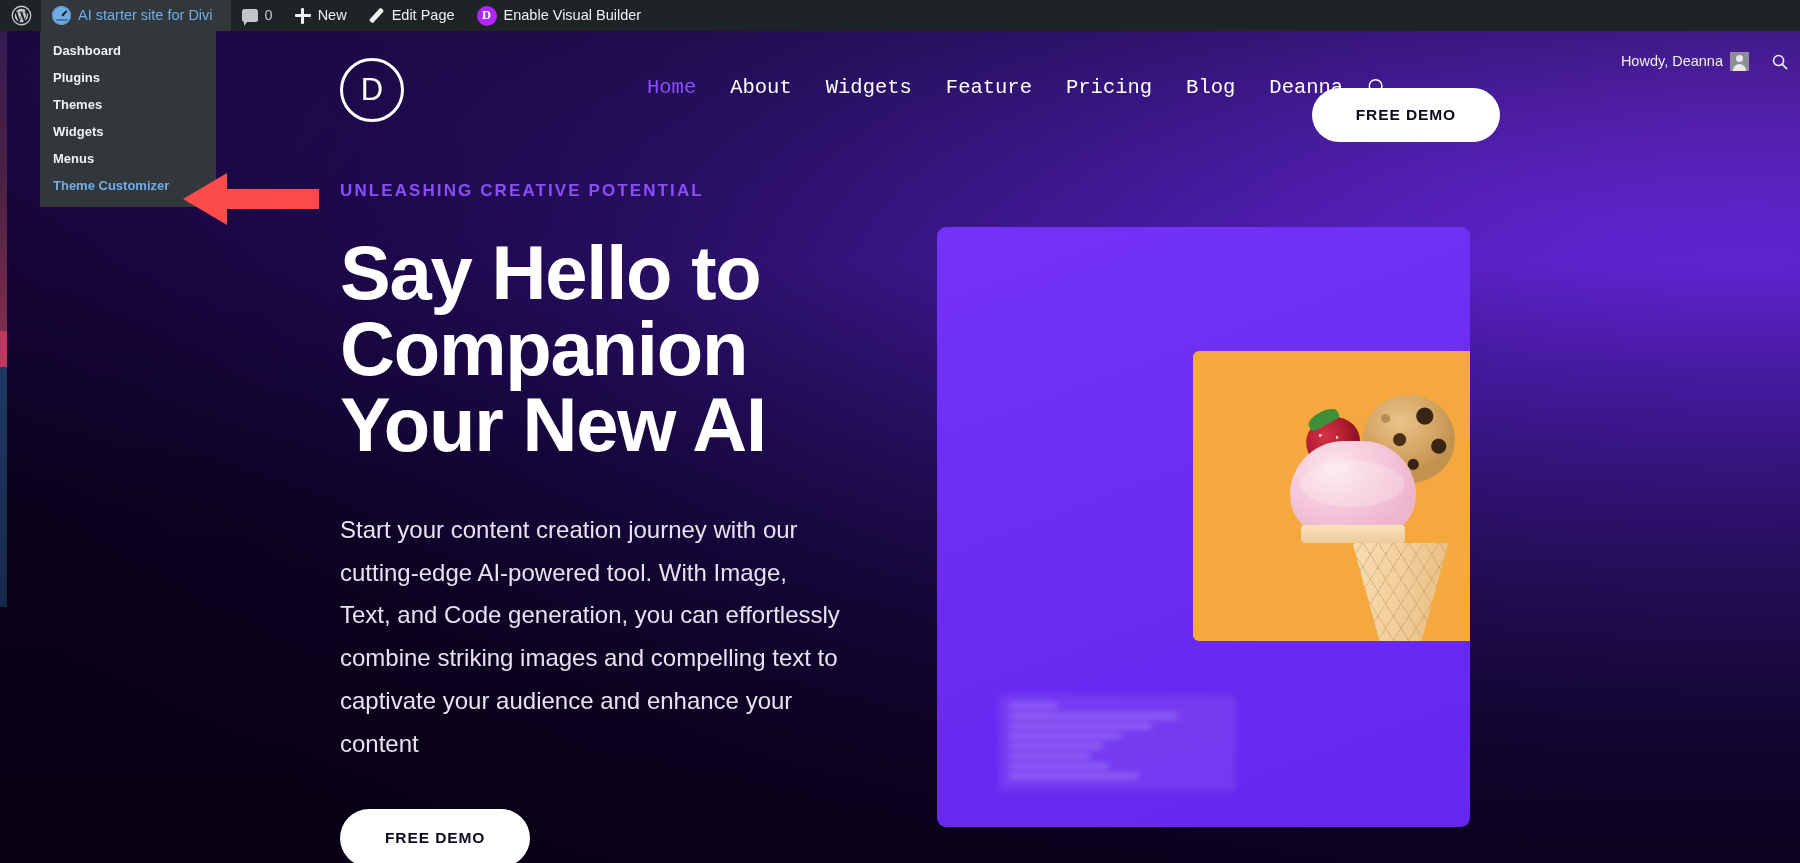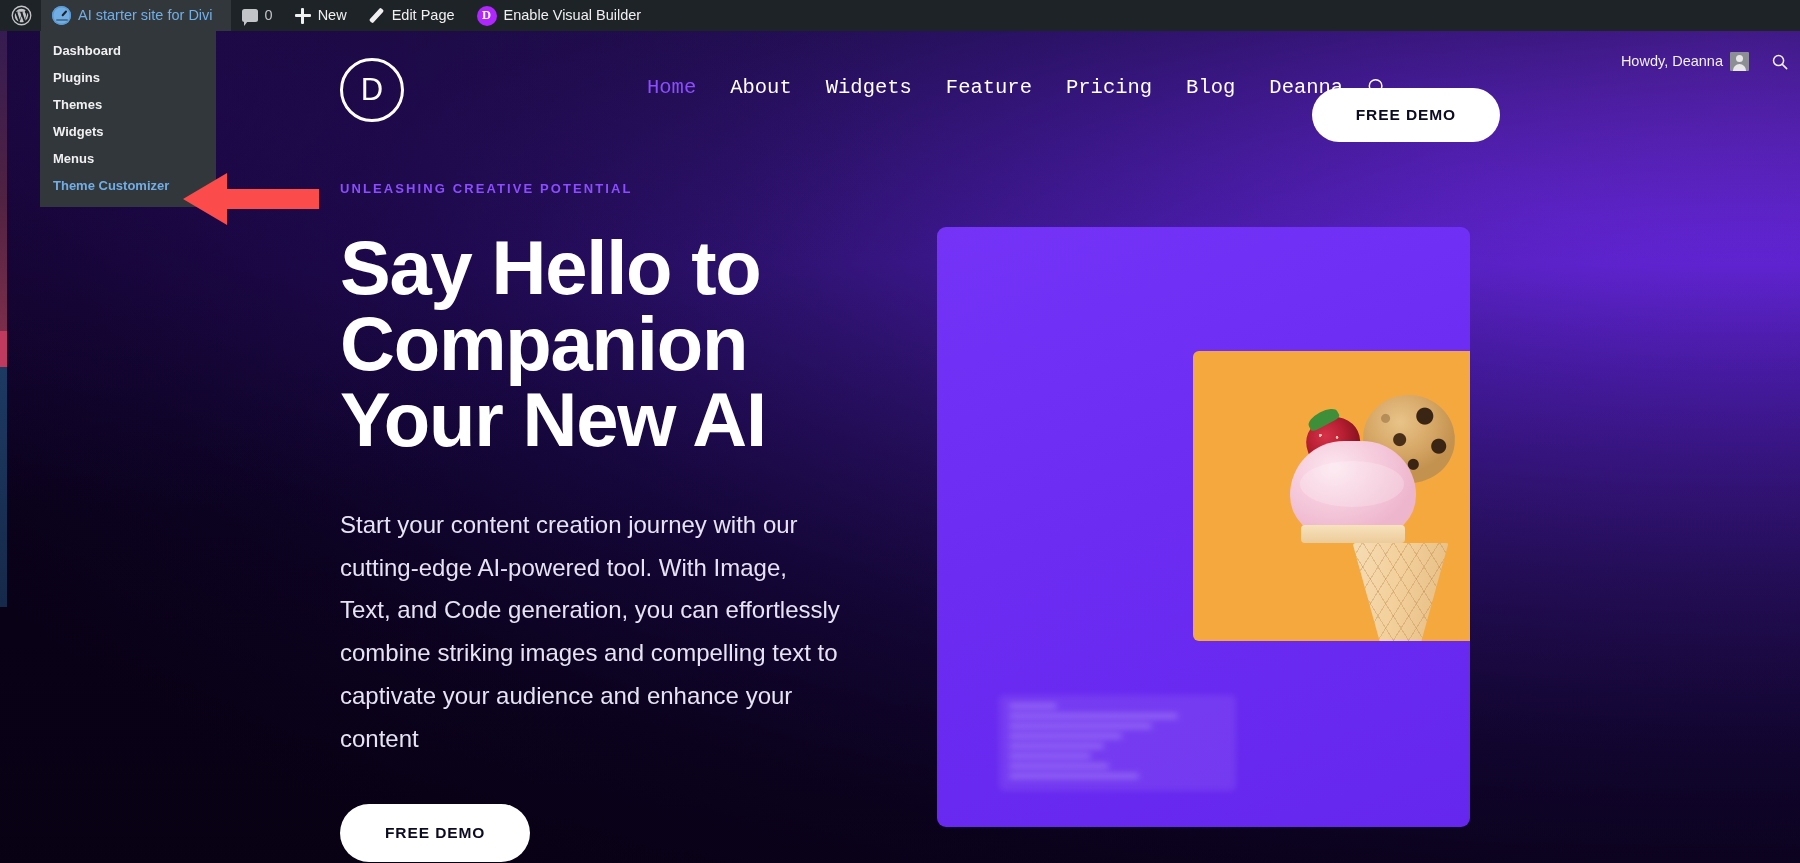"UNLEASHING CREATIVE POTENTIAL" #eyebrow { font-size: 13px -> 17px }
